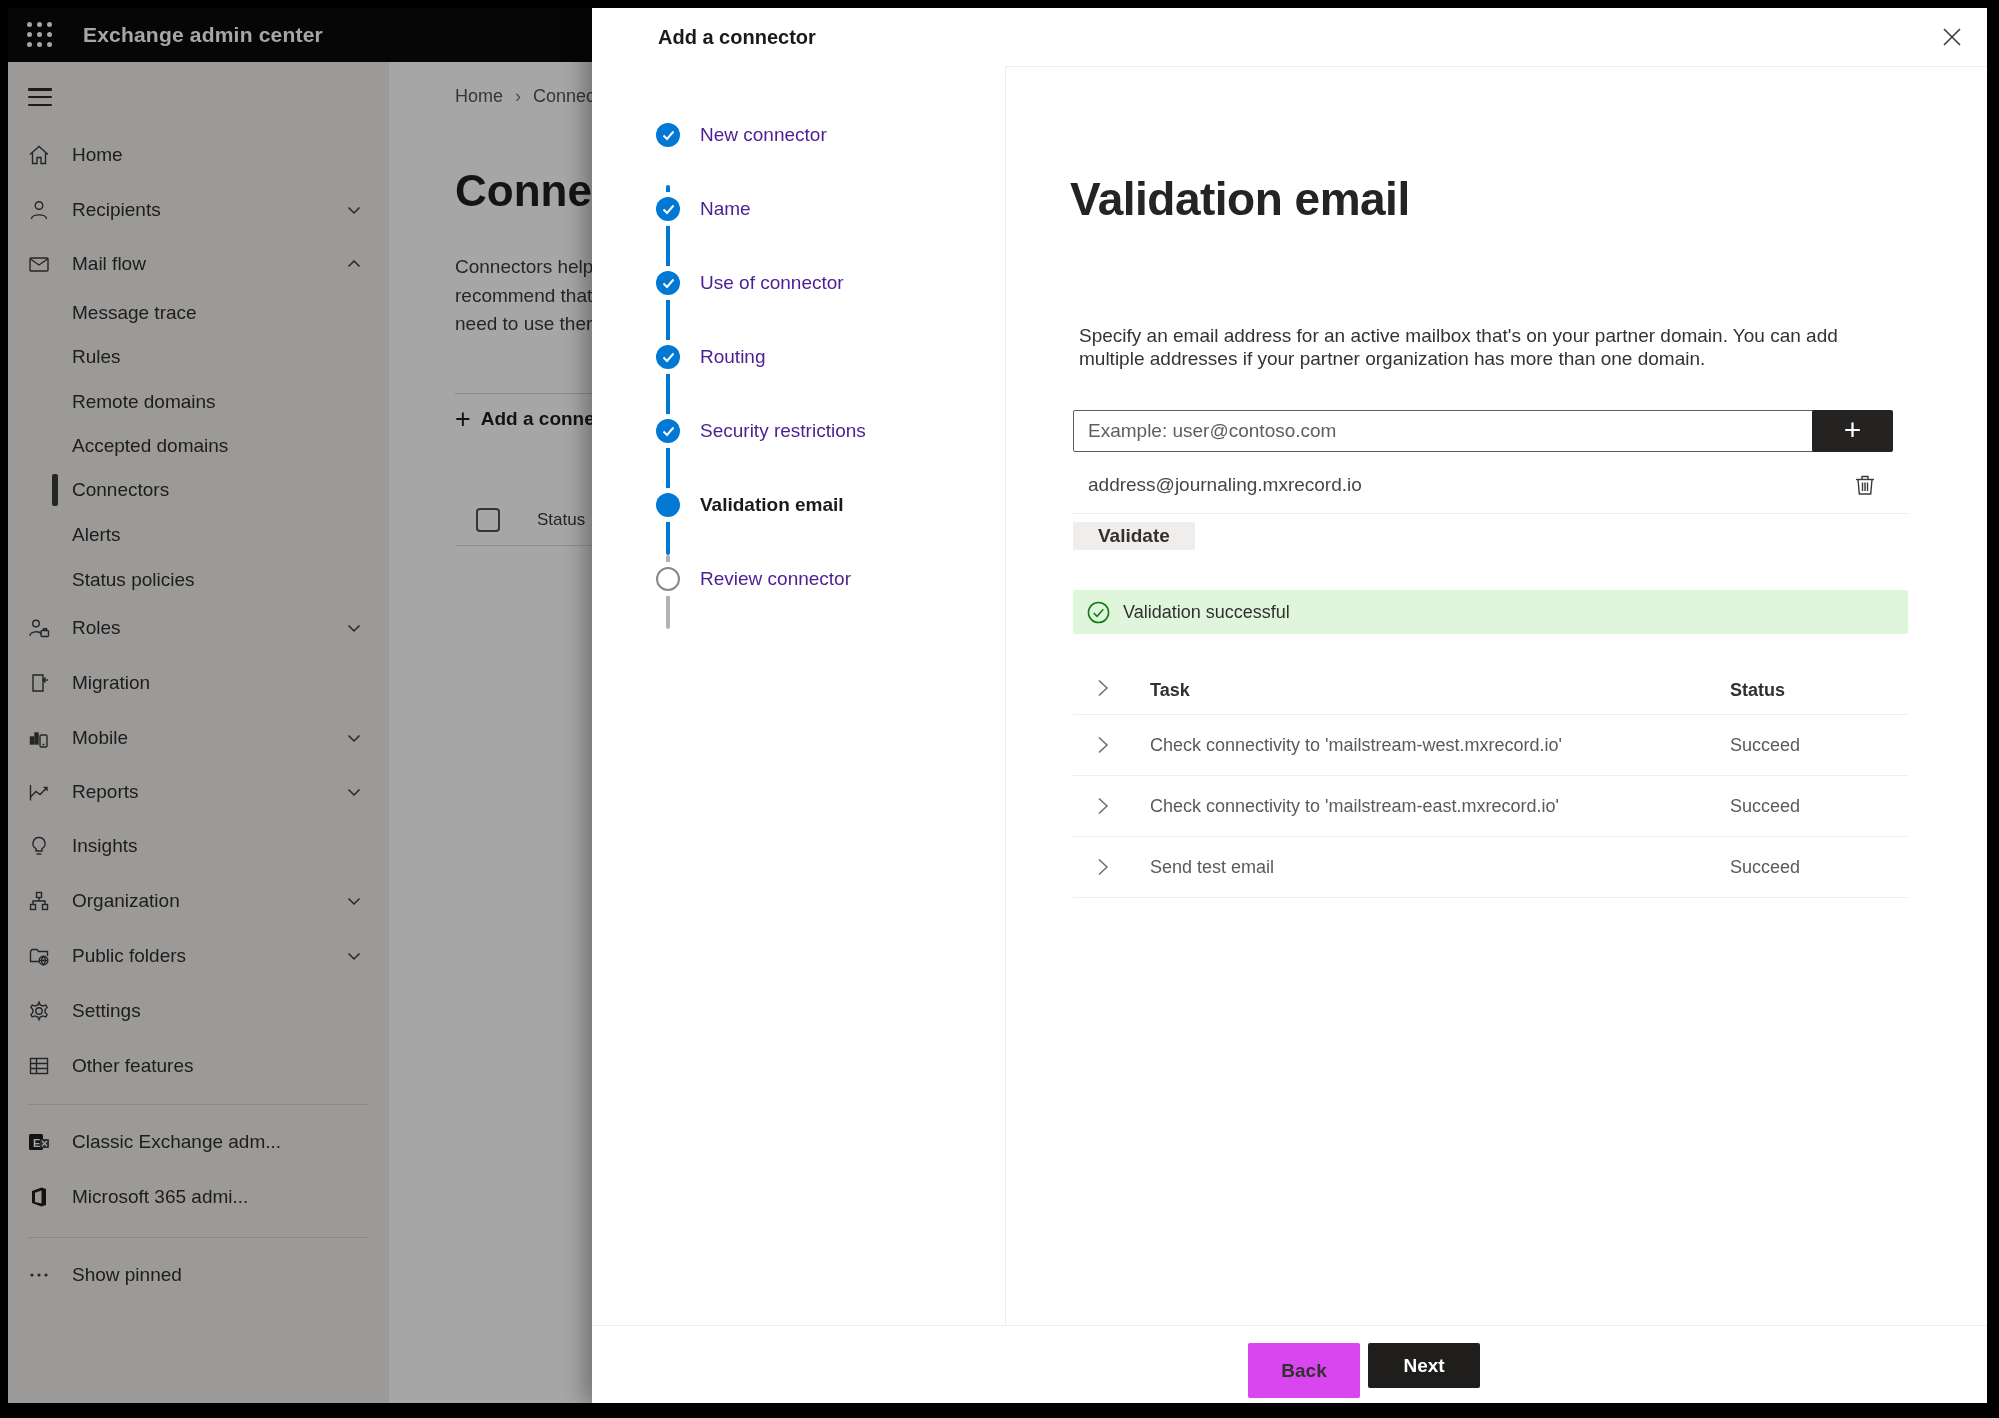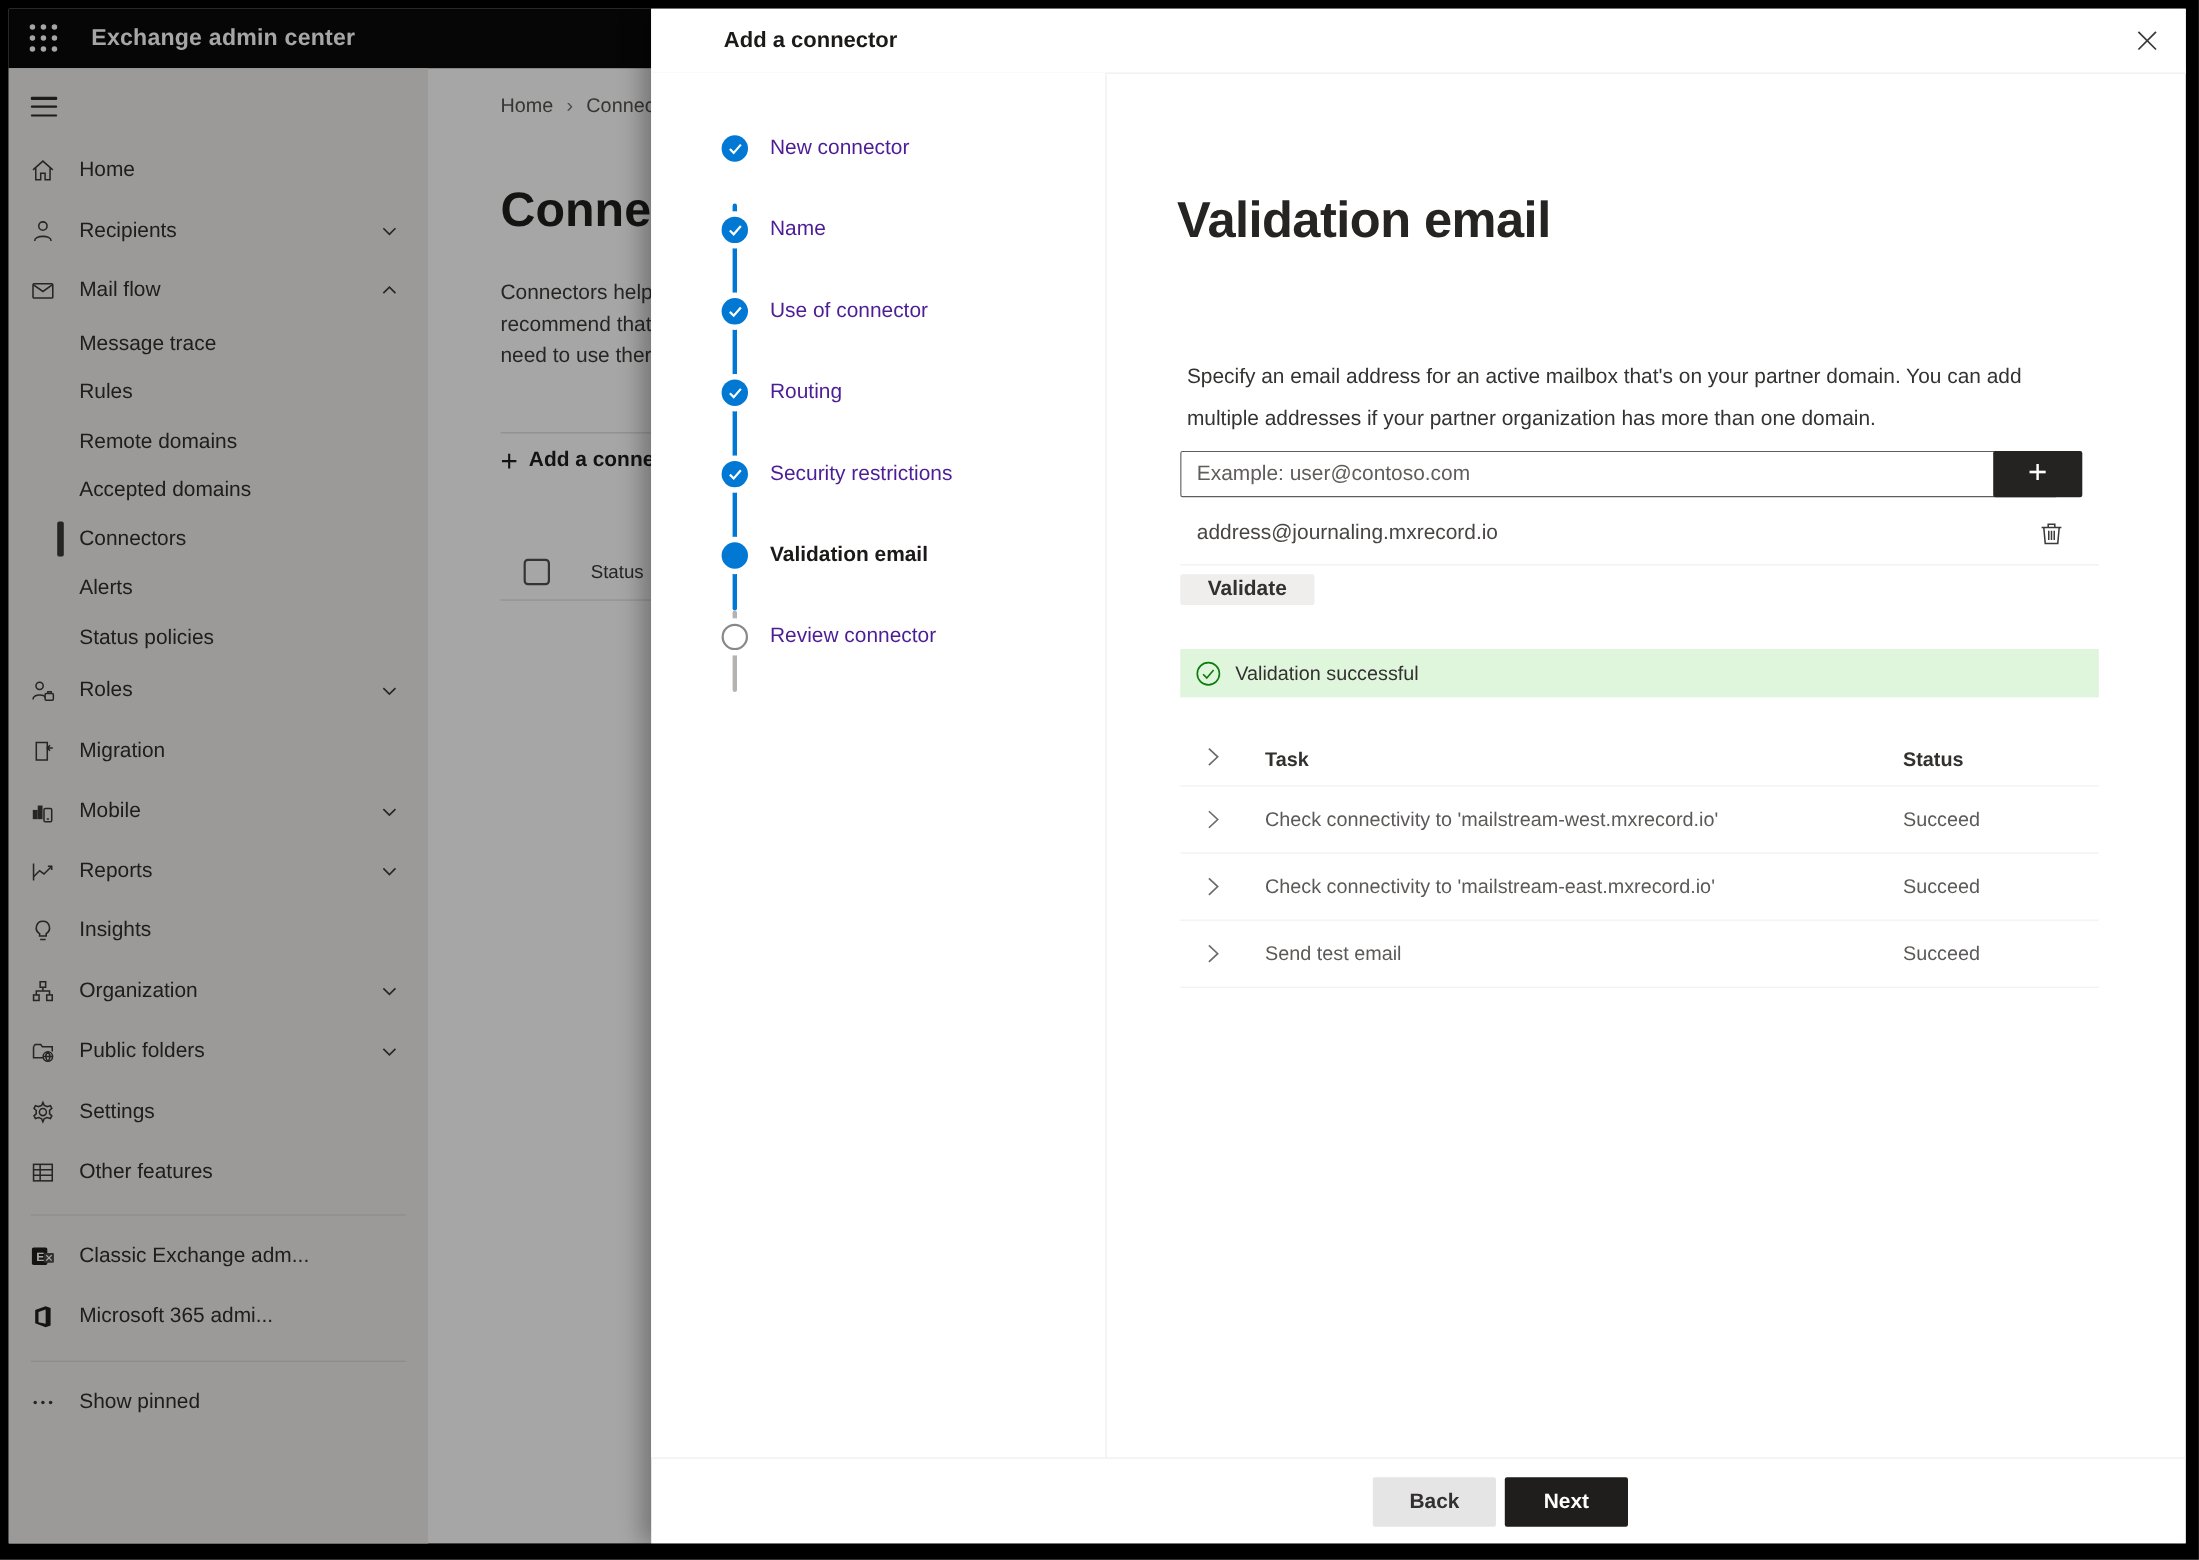"Specify an email address for" #content-desc { line-height: 38px -> 23px }
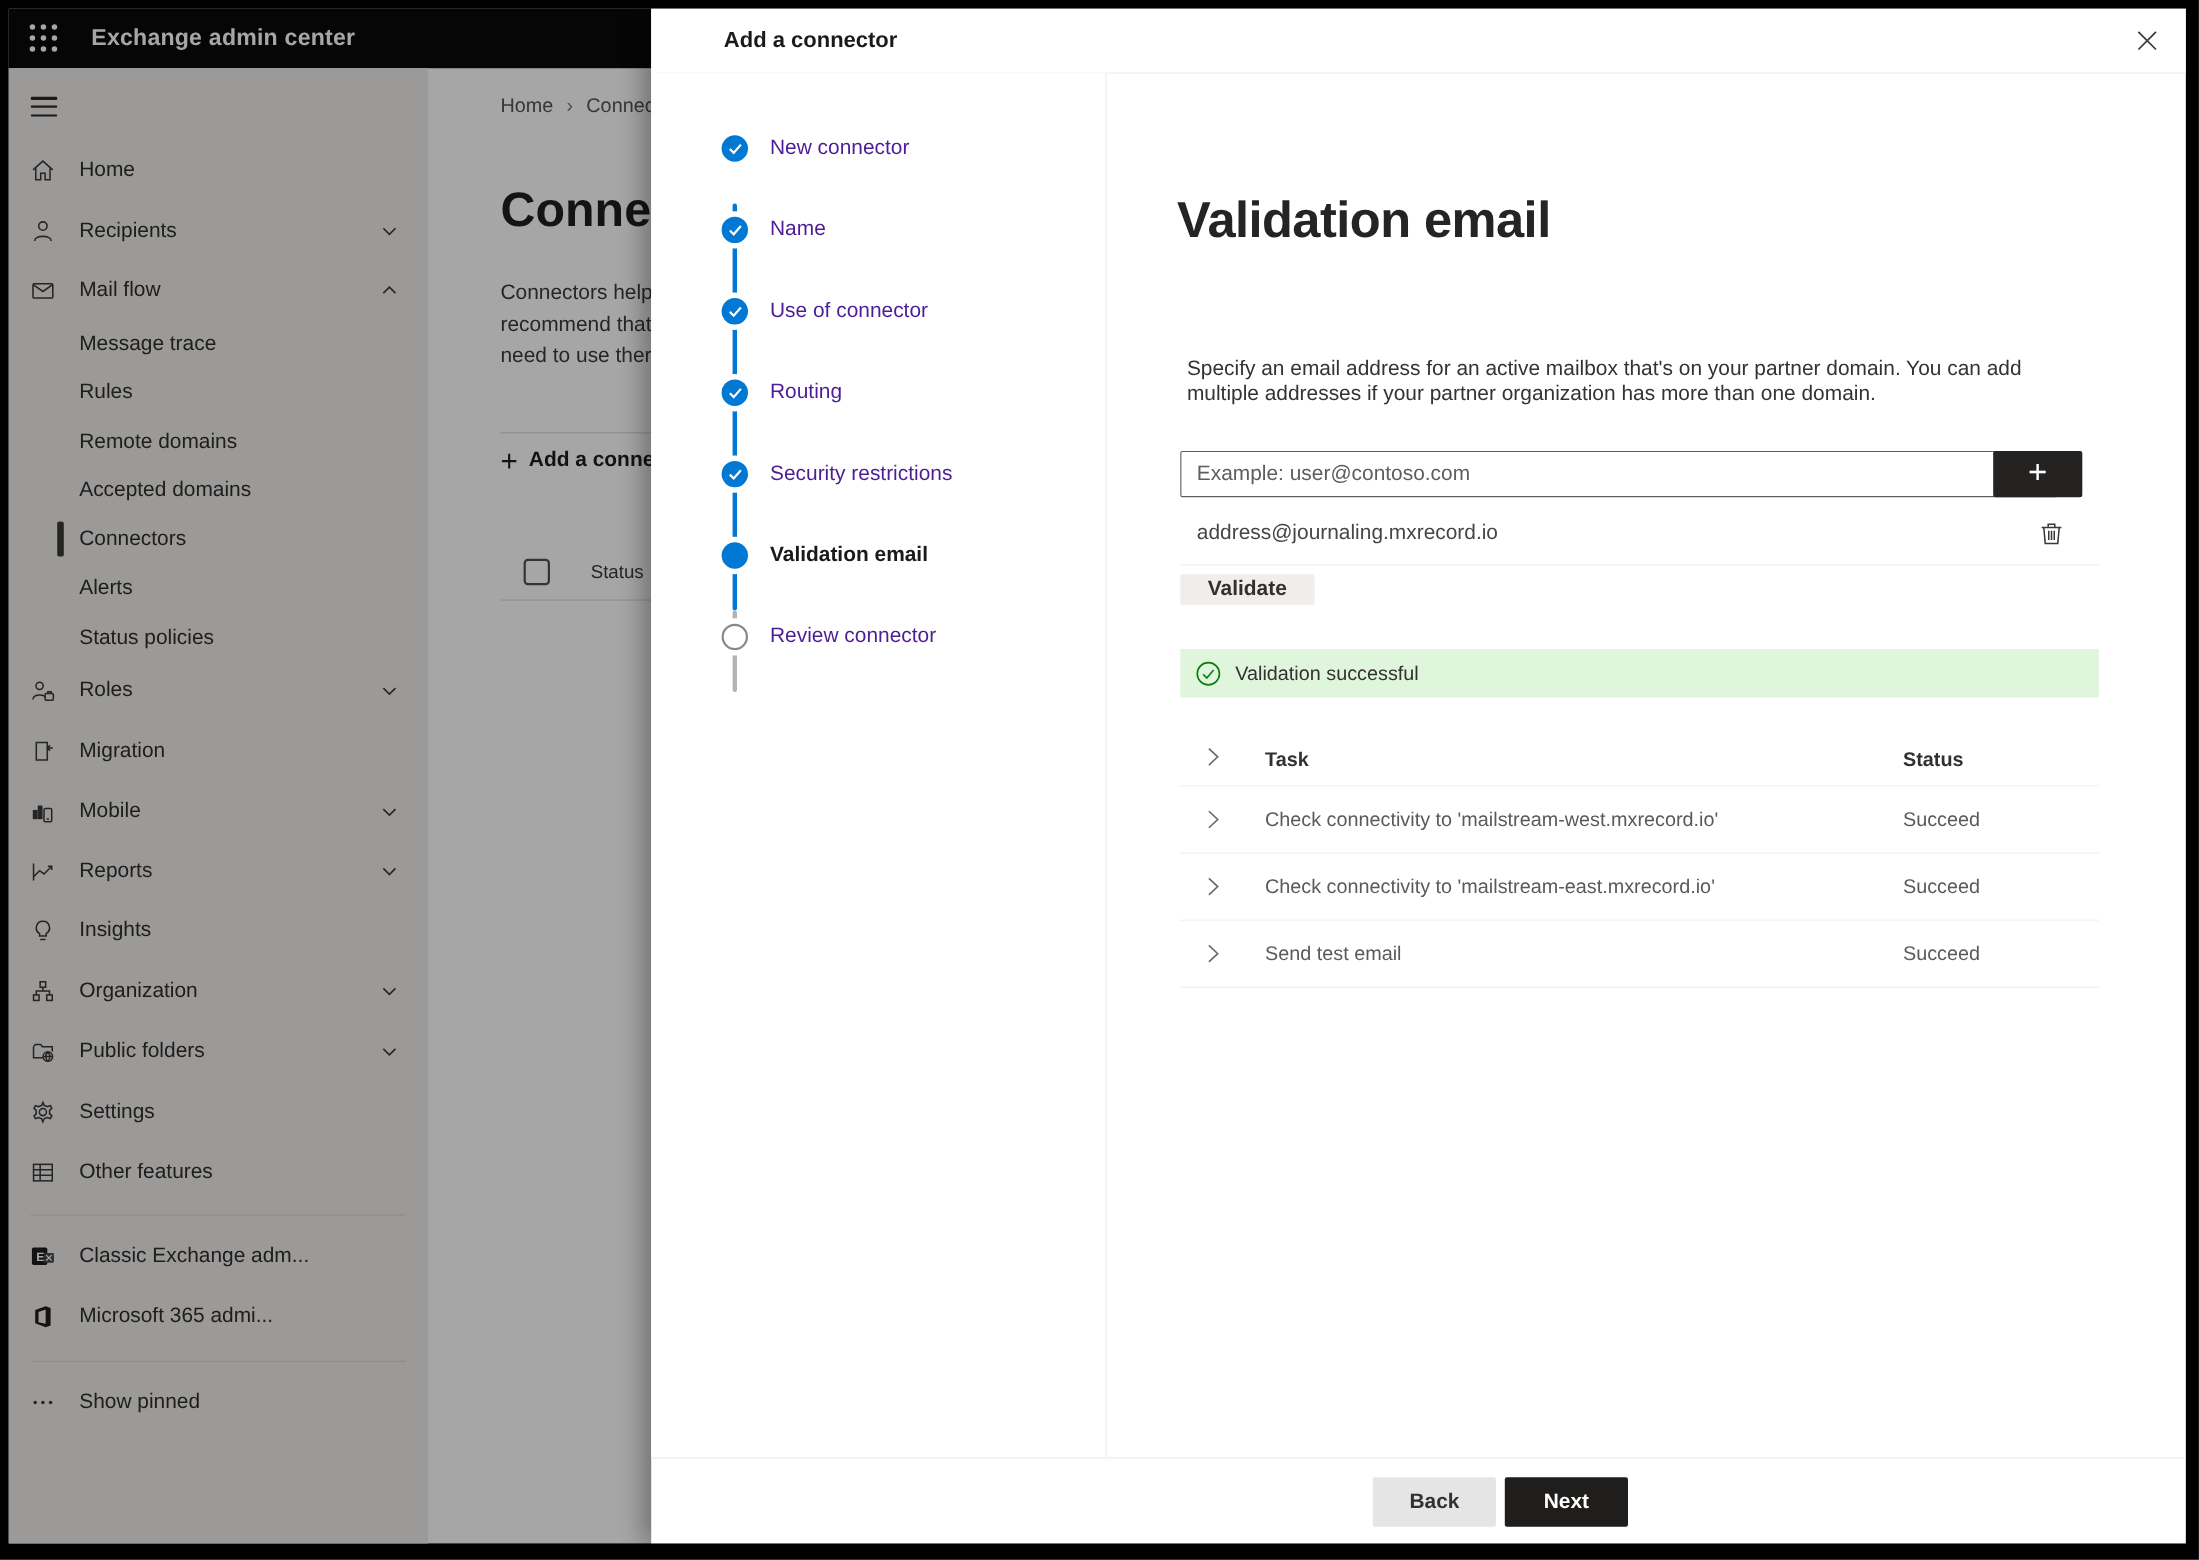"Back" #back-btn { background: #e5e5e5 -> #d946ef; height: 45px -> 55px }
